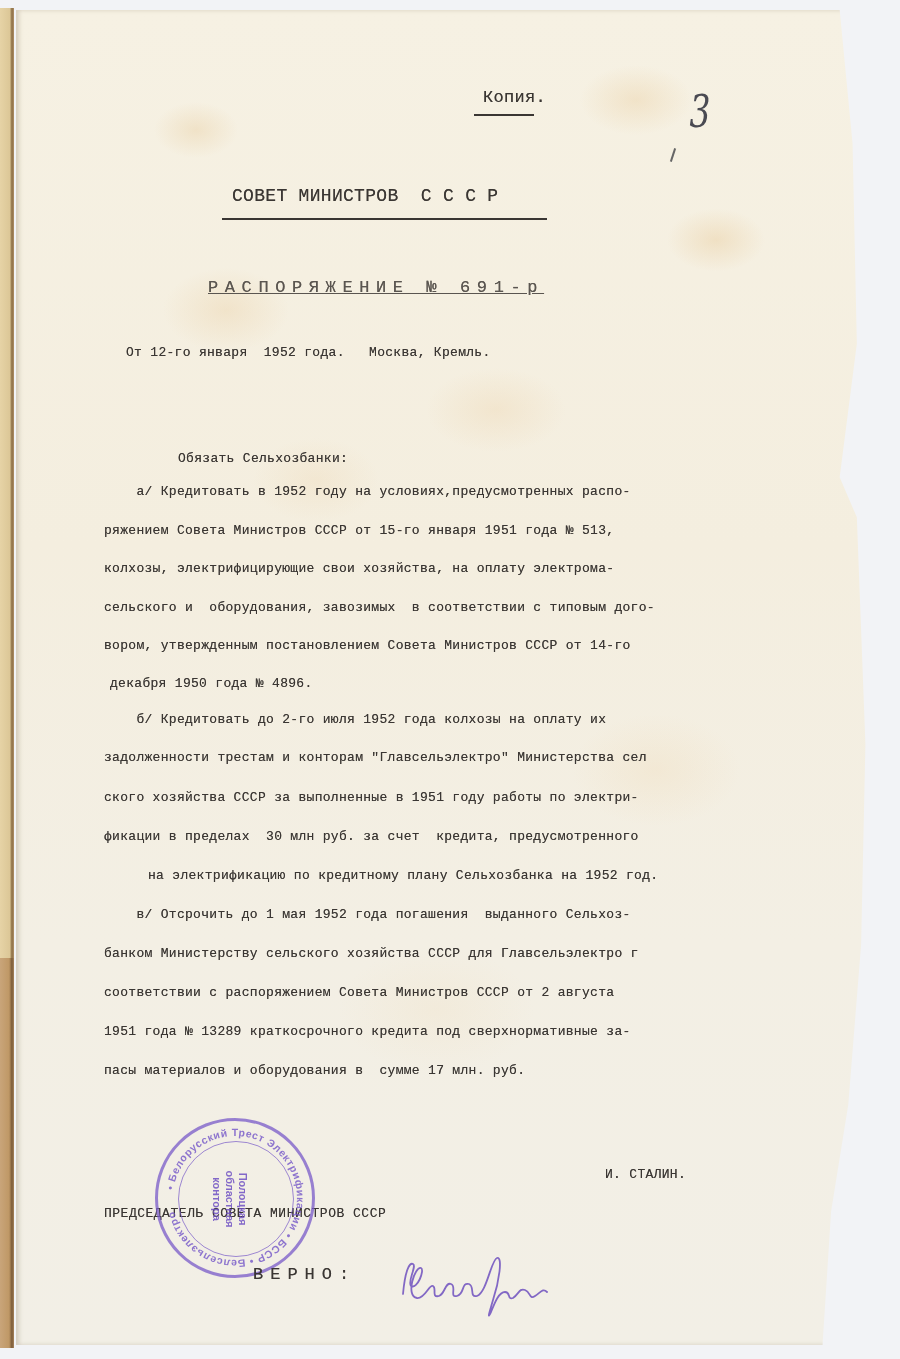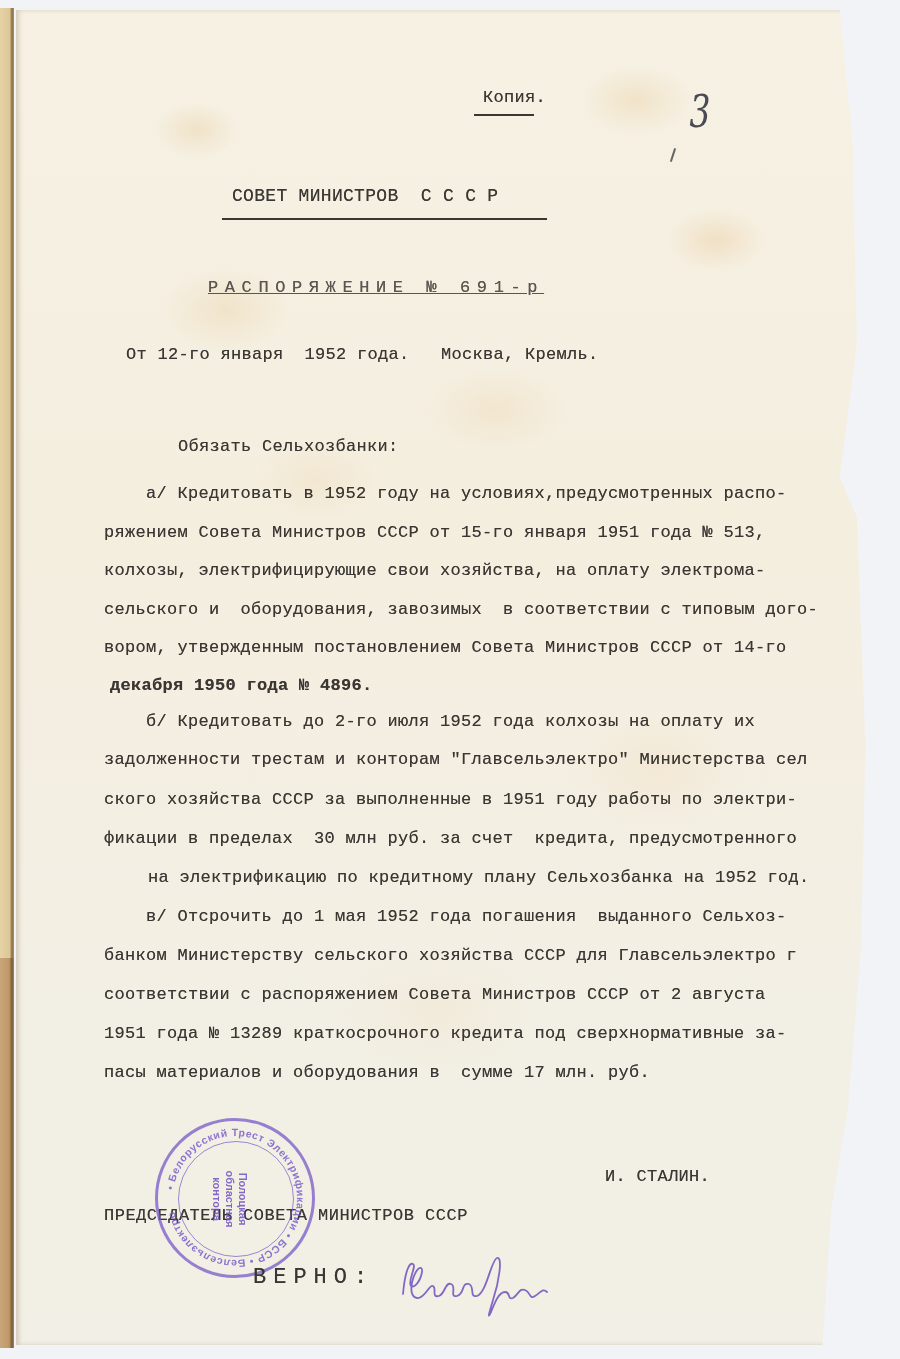"От 12-го января 1952 года." .typed { font-size: 17px -> 13px }
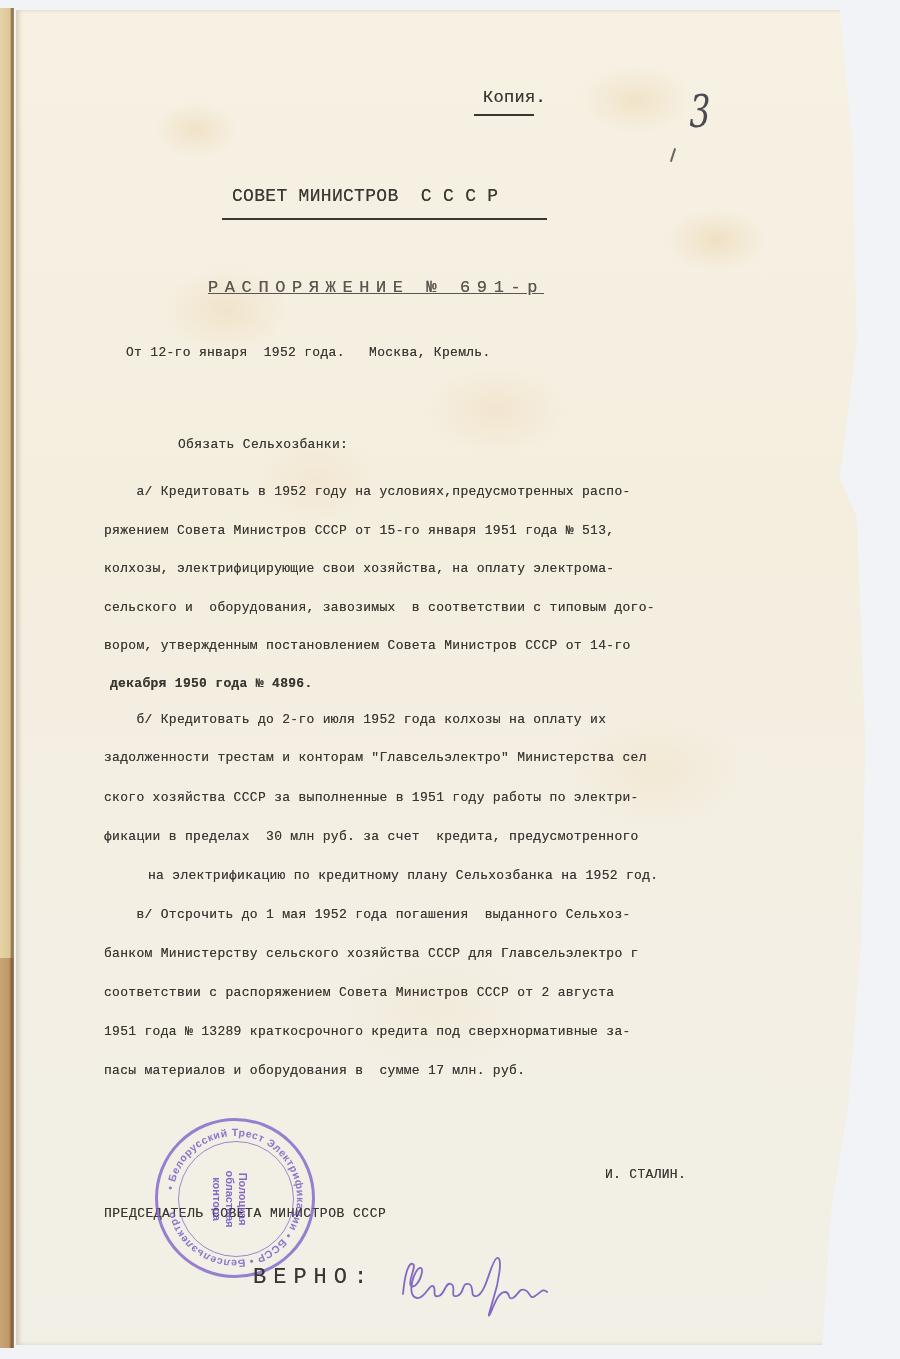"Обязать Сельхозбанки:" .obligate { top: 437px -> 451px }
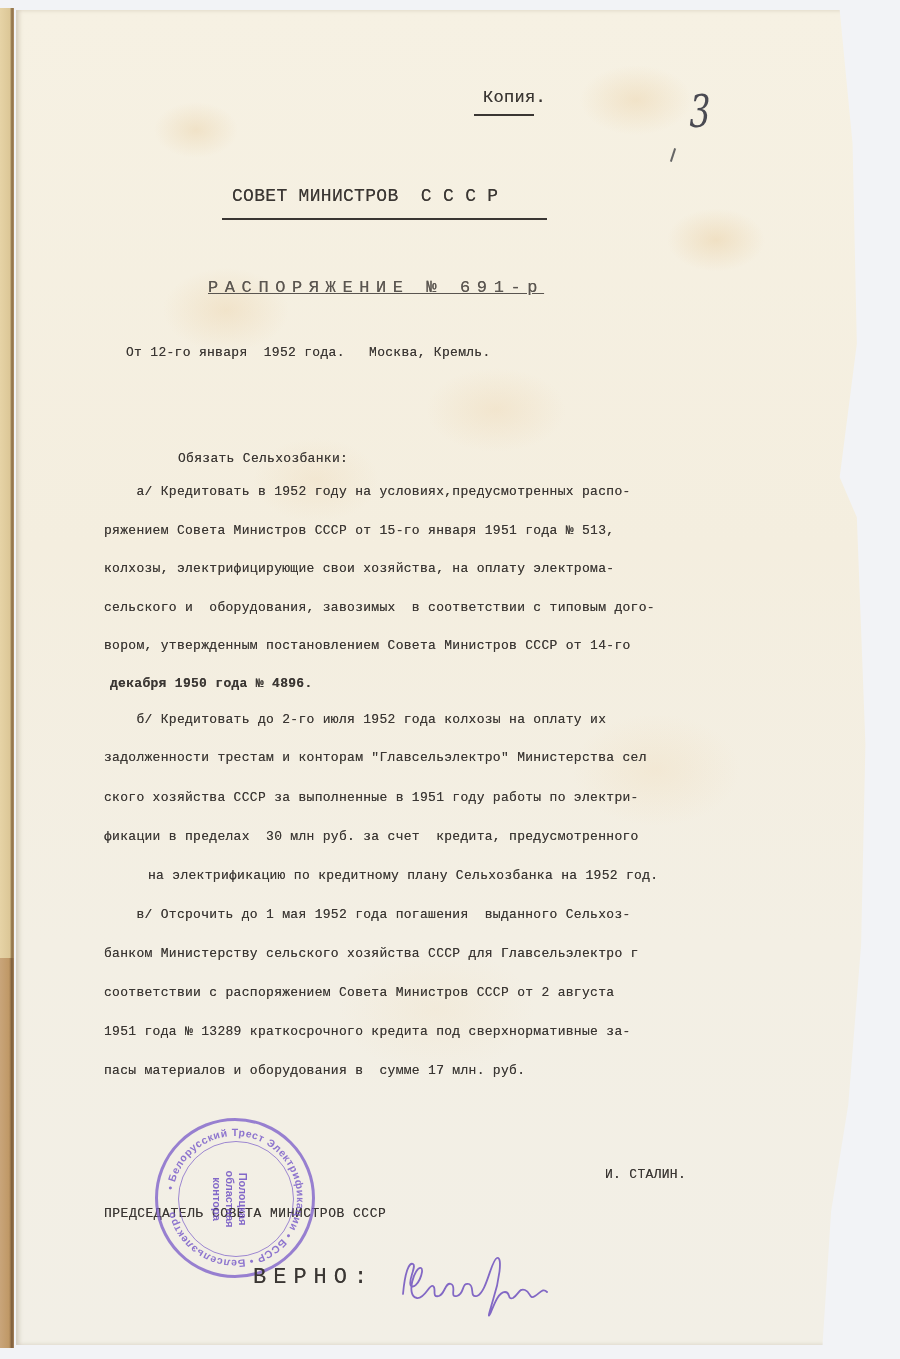"декабря 1950 года № 4896." div.typed { font-weight: bold -> none }
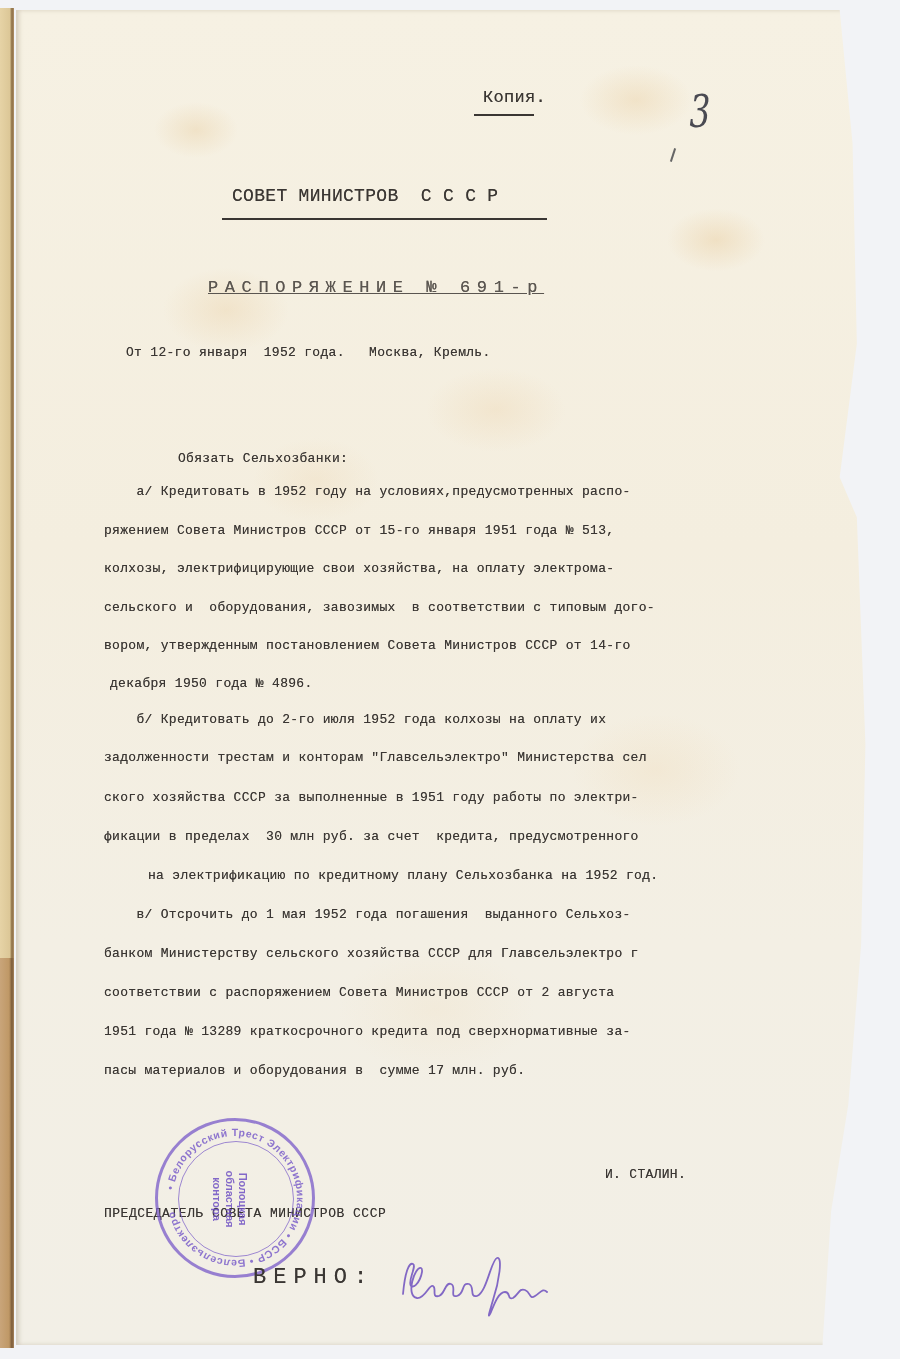"ВЕРНО:" .verno { font-size: 22px -> 17px }
